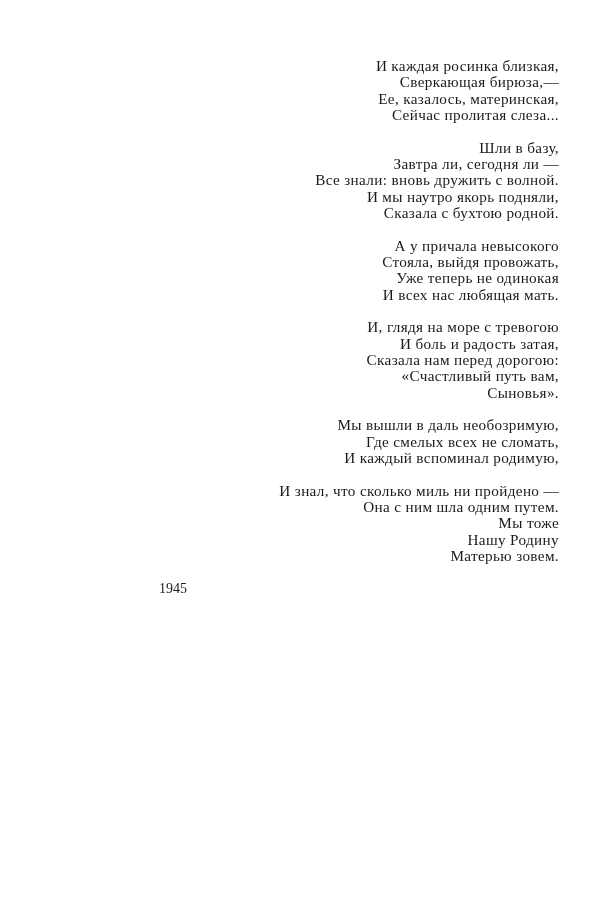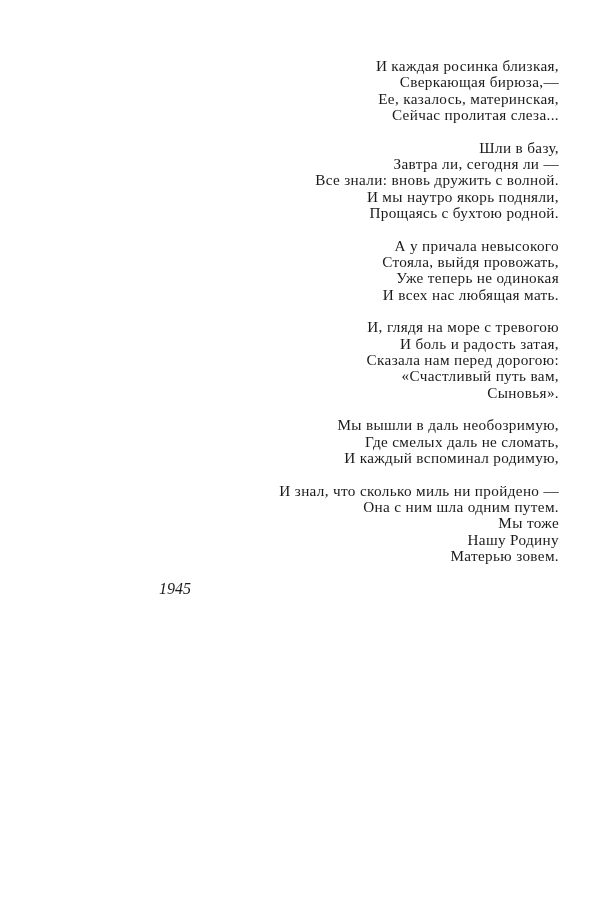"Прощаясь с бухтою родной." span.line { text: Прощаясь -> Сказала }
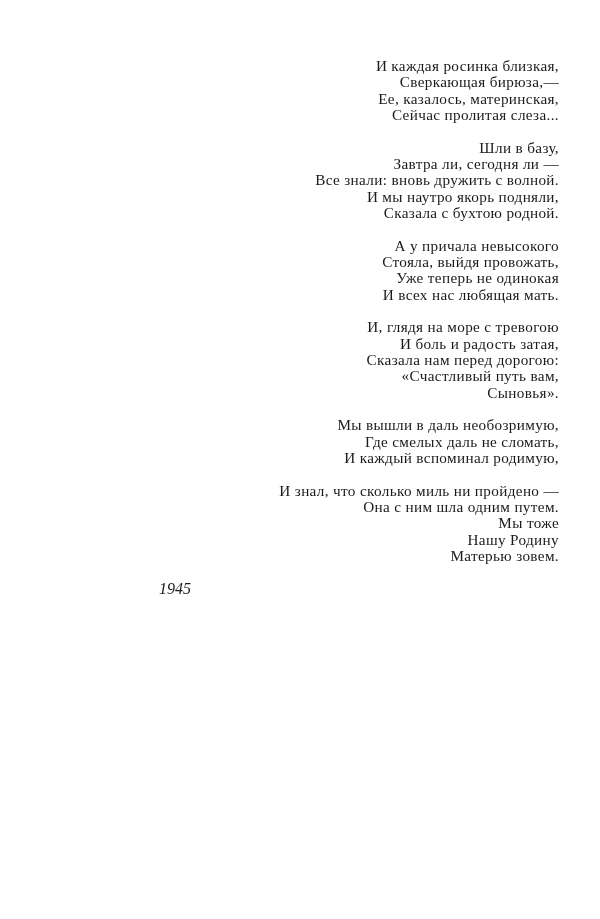"Где смелых даль не сломать," span.line { text: даль -> всех }
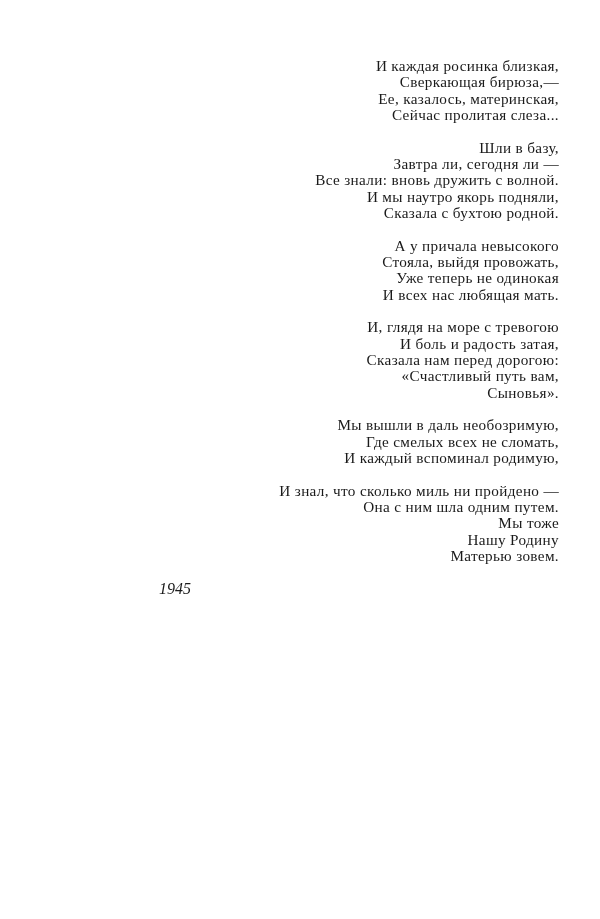"1945" .date { font-size: 16px -> 14px; font-style: italic -> none }
